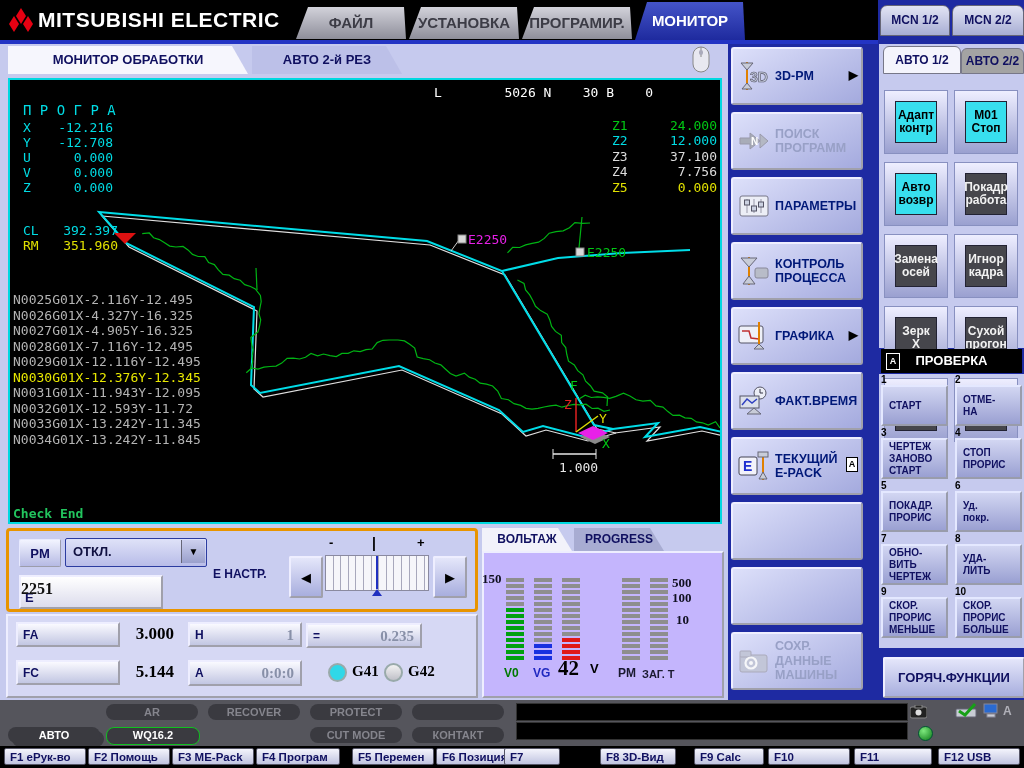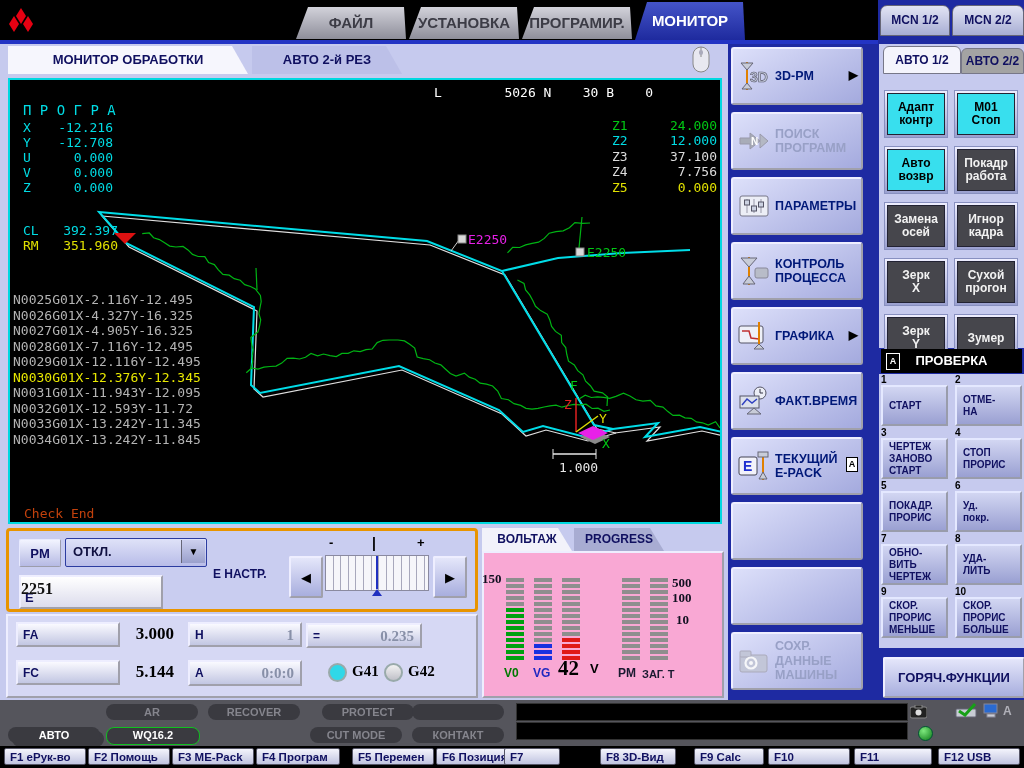"MITSUBISHI ELECTRIC" div { html: none -> <div>MITSUBISHI ELECTRIC</div> }
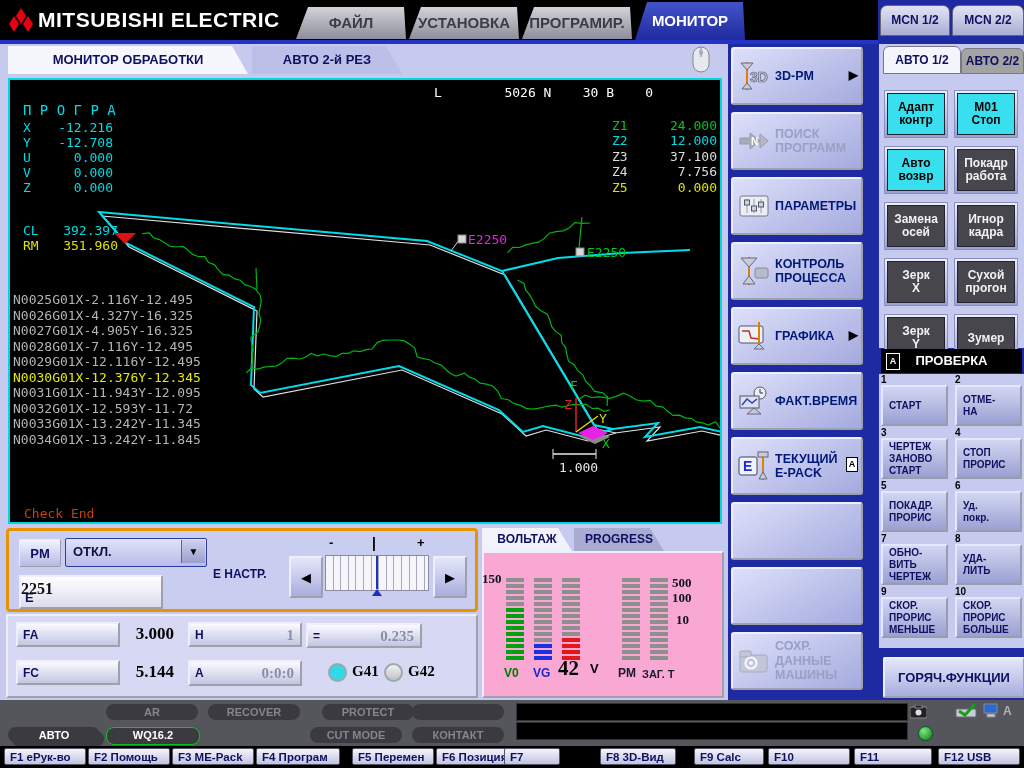"Адапт" .tgl { padding: 2px -> 10px }
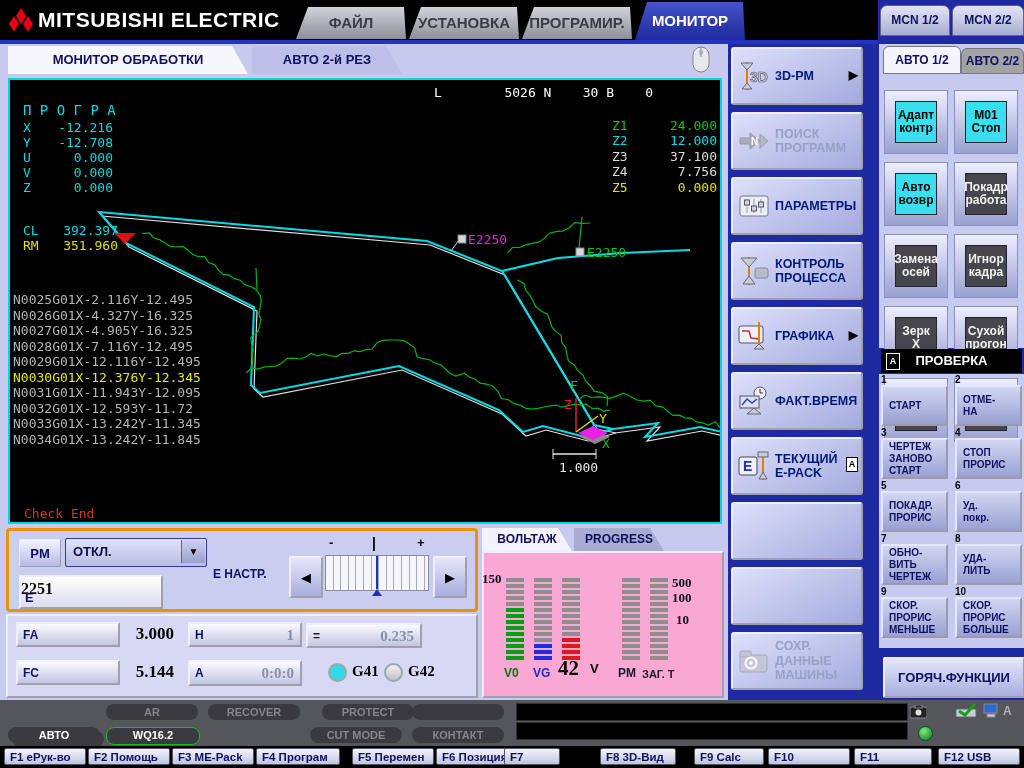"Check End" div.t { color: #c2410c -> #22c55e; font-weight: normal -> bold; left: 14px -> 3px }
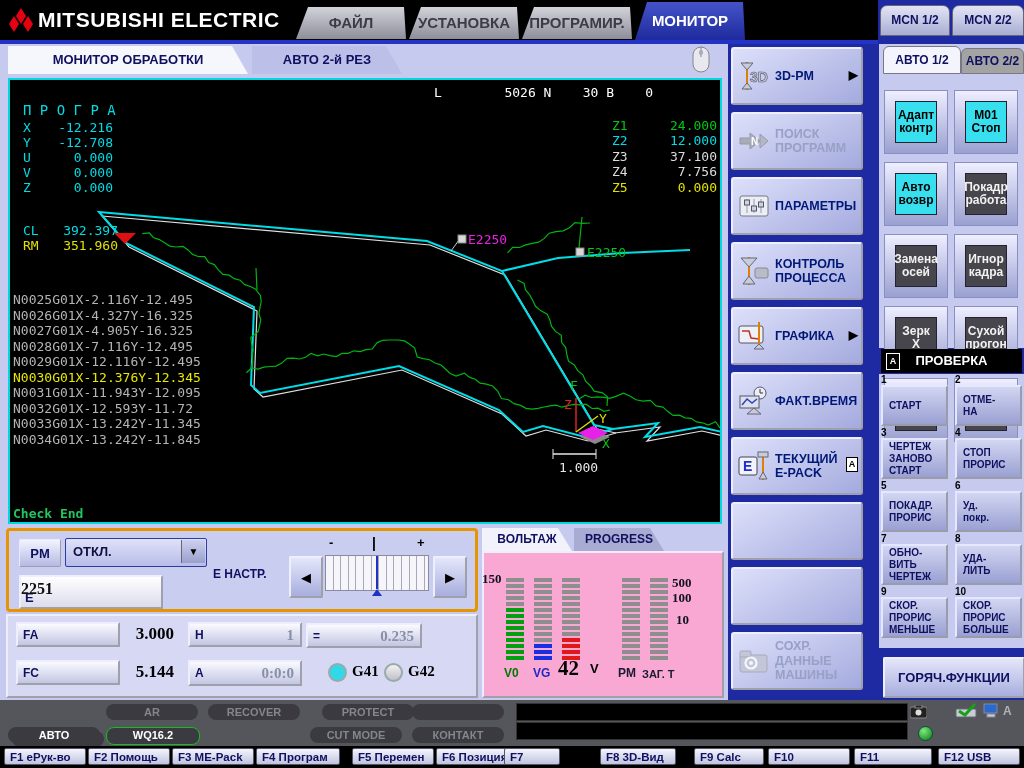"150" #voltbody { background: #f9a8d4 -> #c4b5fd }
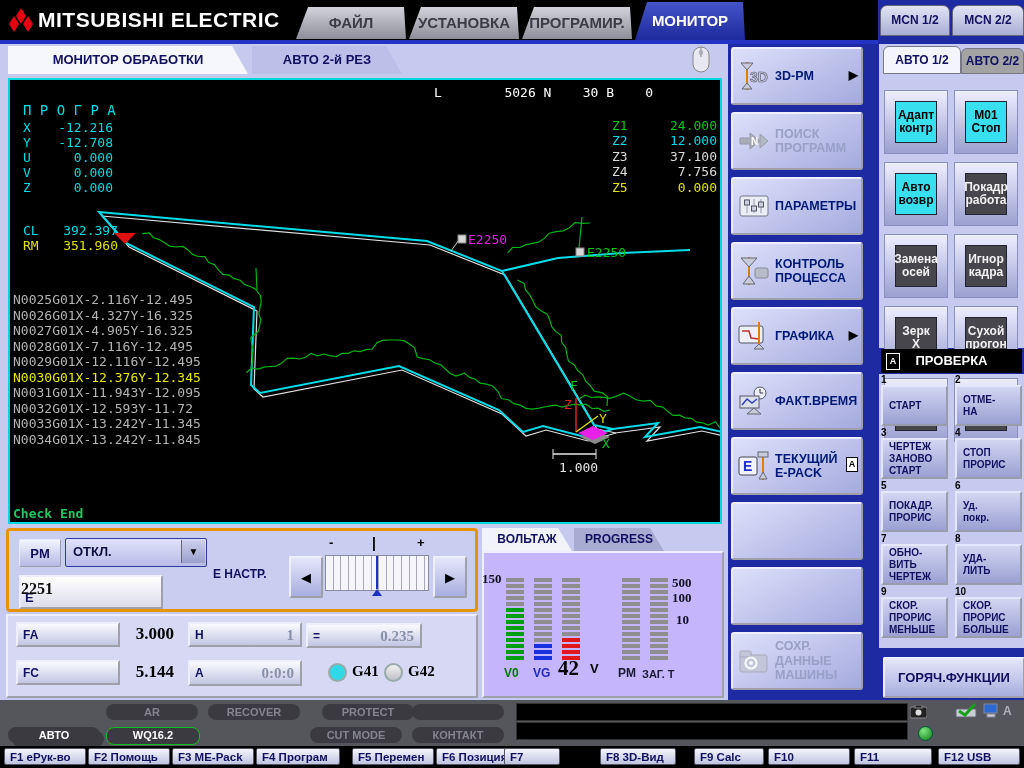"PROTECT" div.pill { left: 322px -> 310px }
